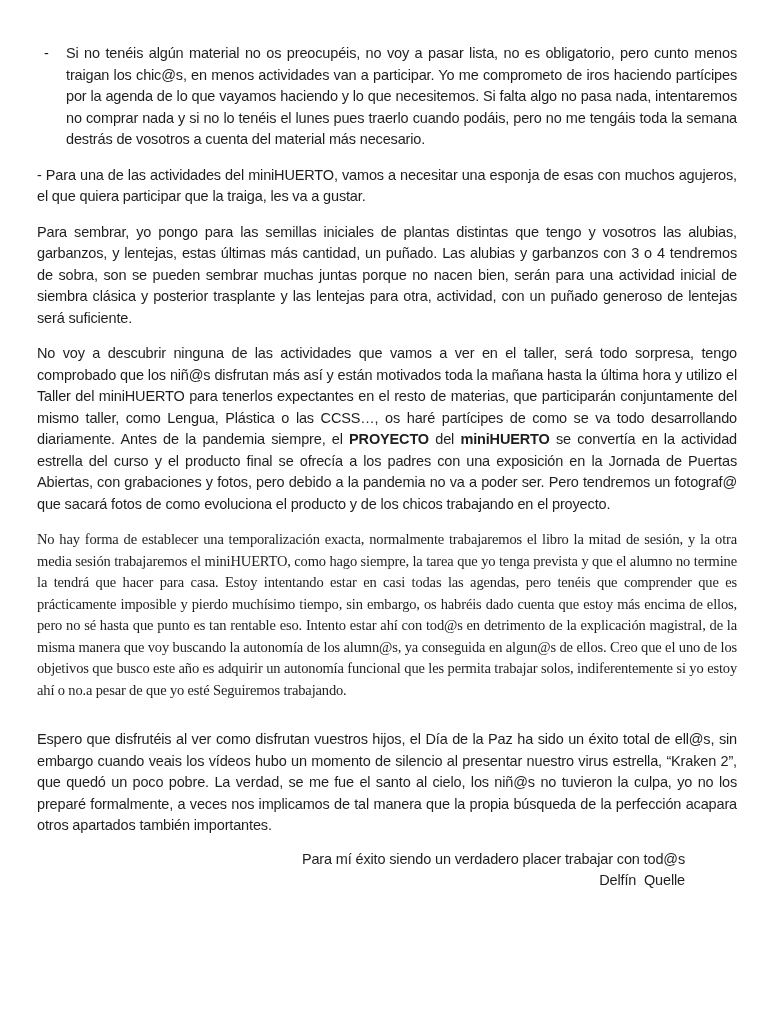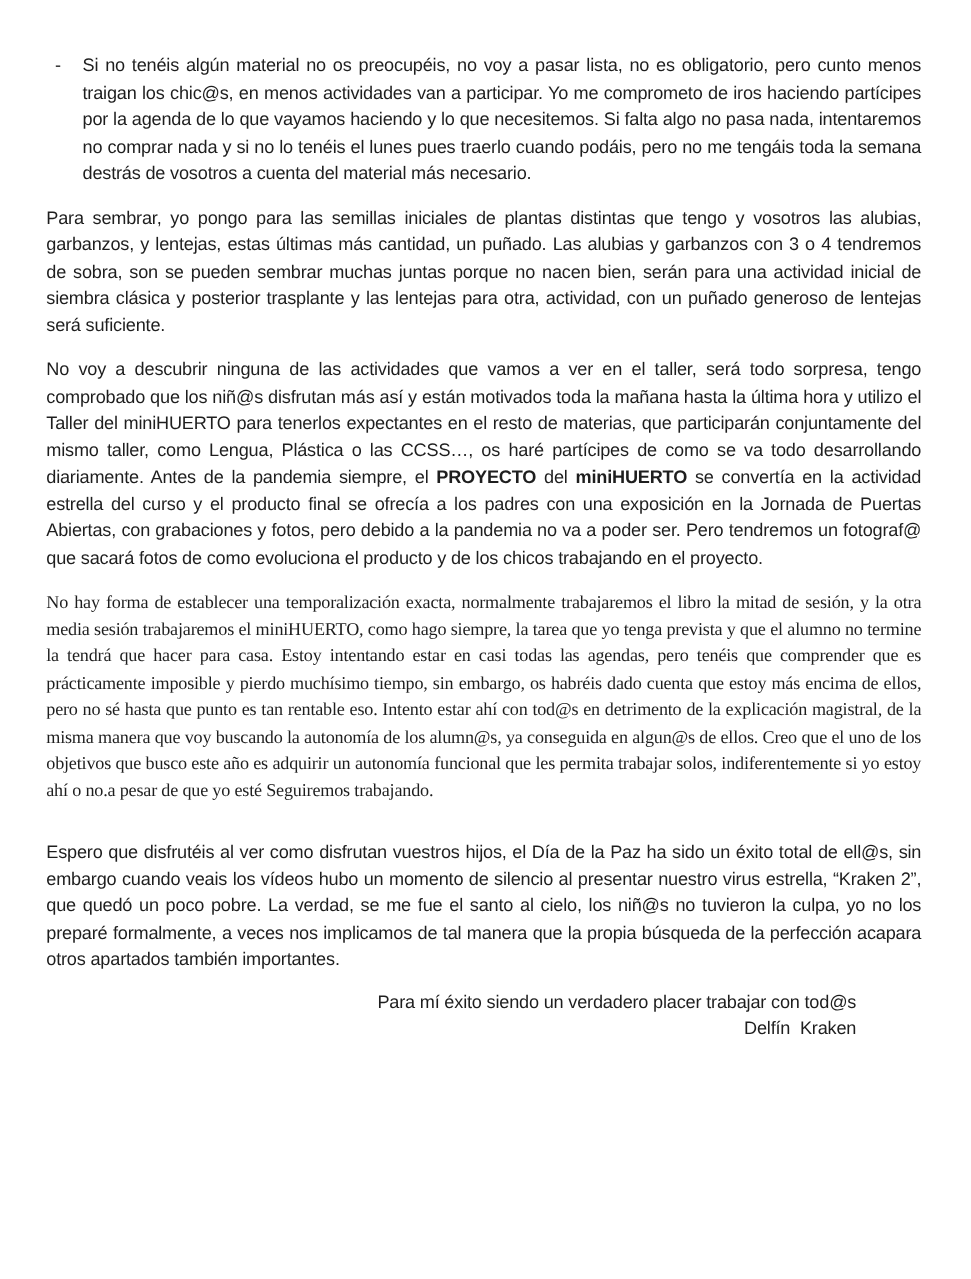"- Para una de las" p.para { html: none -> <p> <span>- Para una de las actividades del miniHUERTO, vamos a necesitar una esponja de esas con muchos agujeros, el que quiera participar que la traiga, les va a gustar.</span> </p> }
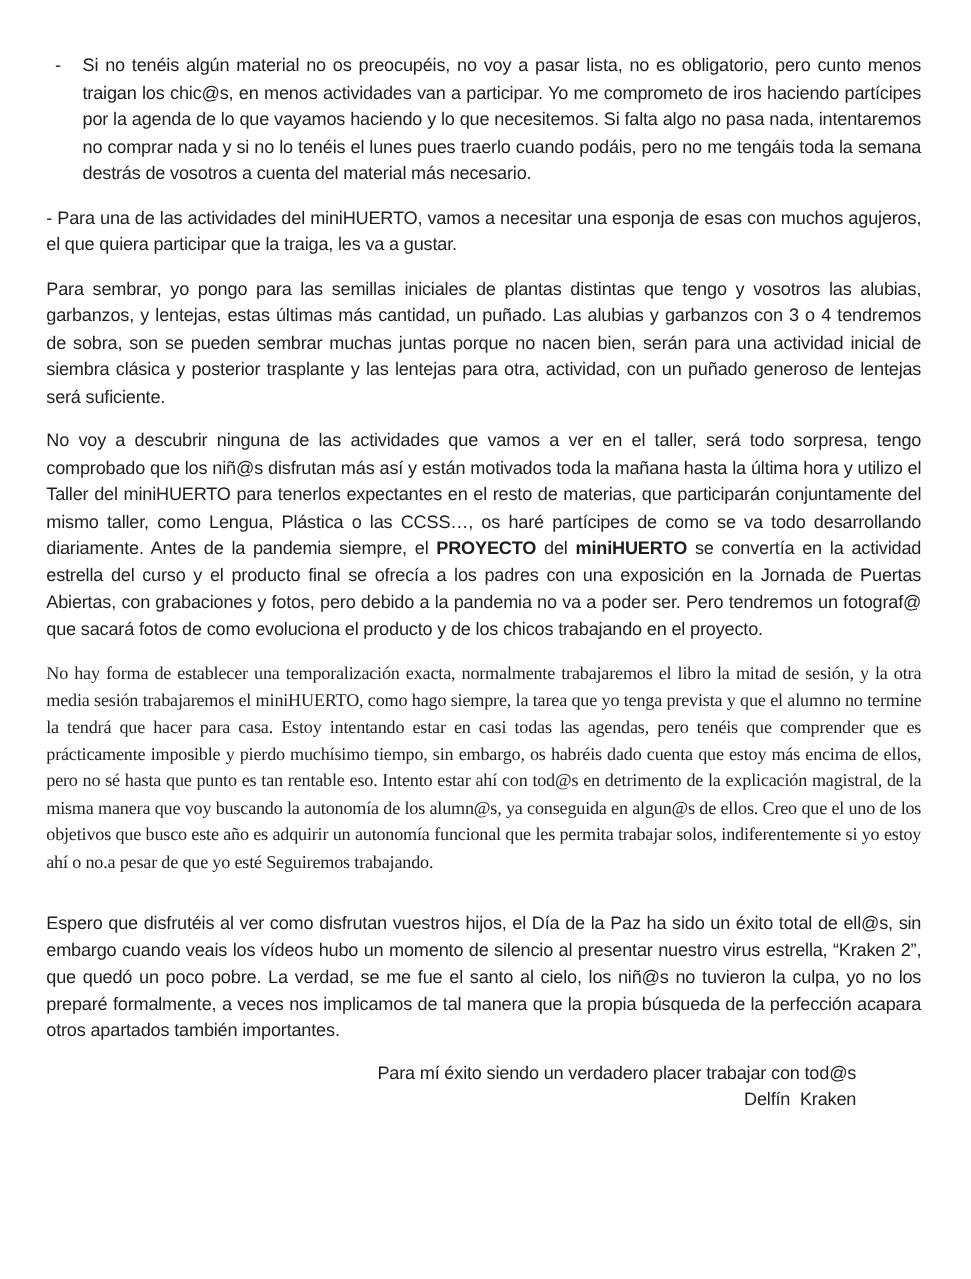"Delfín Kraken" span.signature { text: Kraken -> Quelle }
